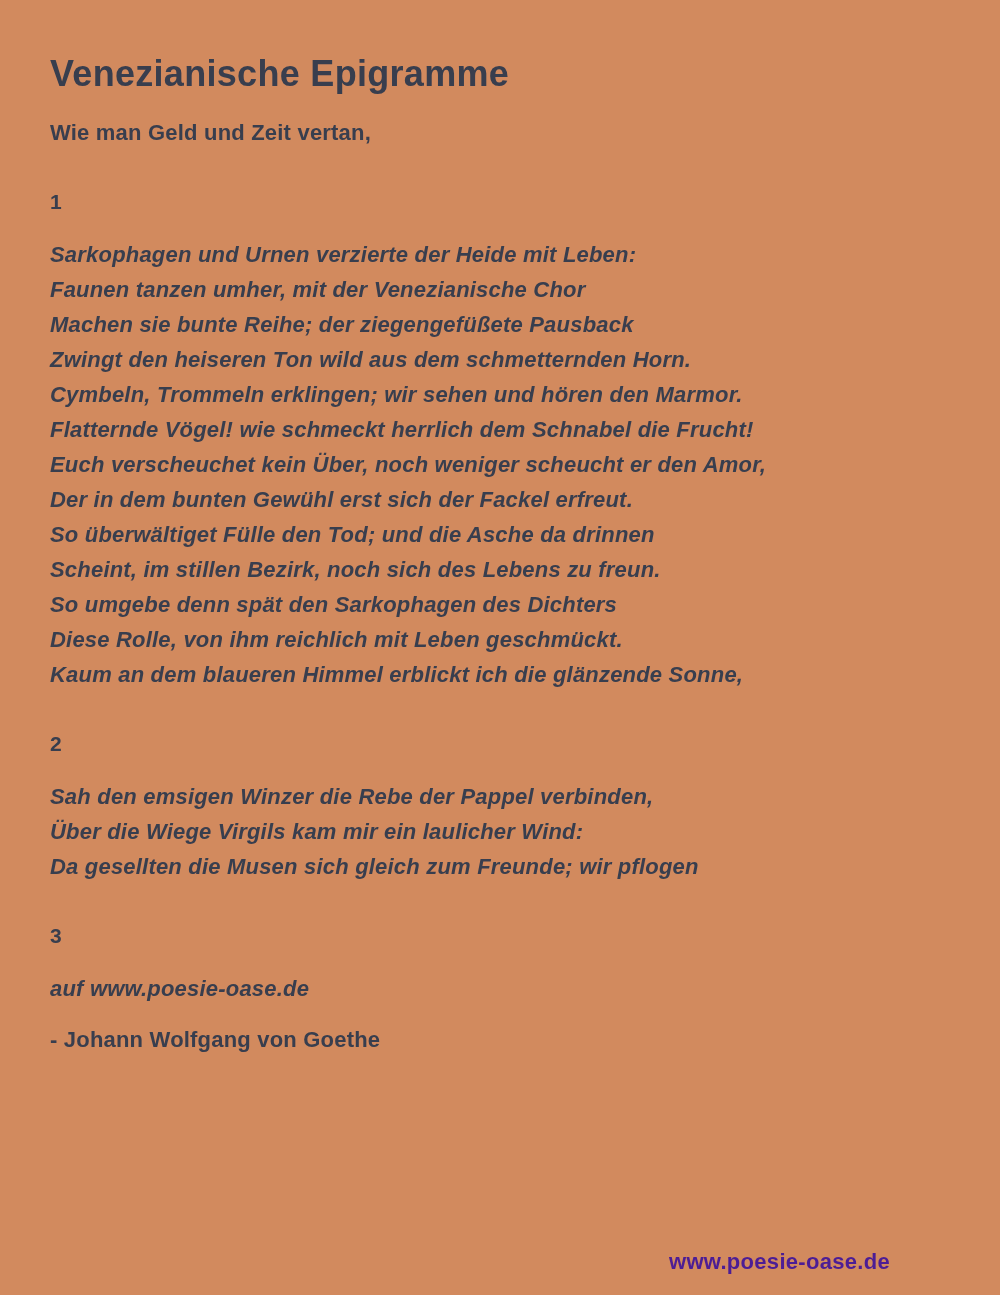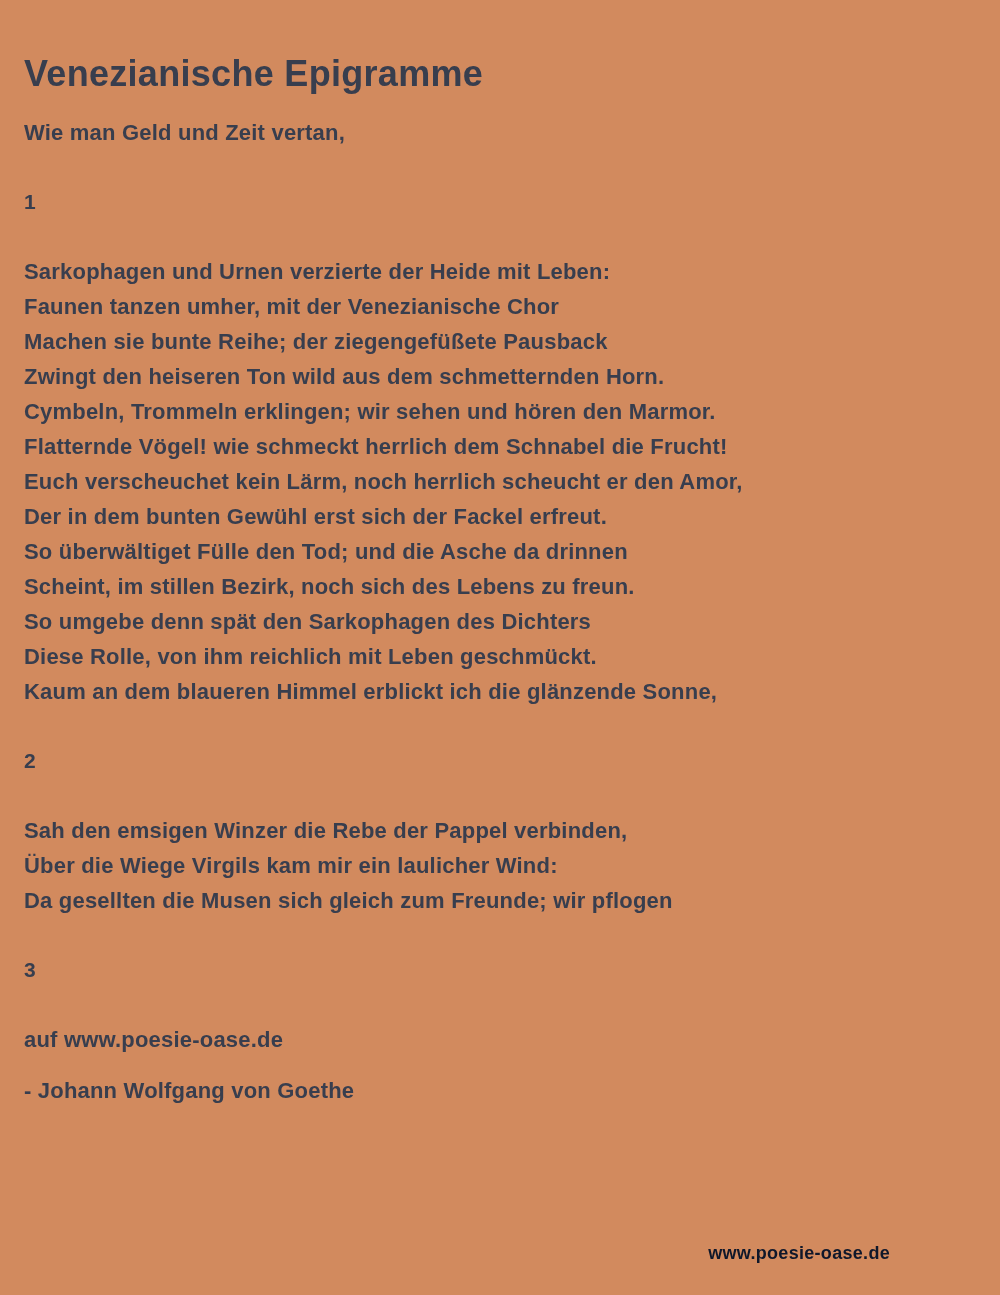"Venezianische Epigramme" .page { padding: 52px 50px 0 24px -> 52px 50px 0 50px }
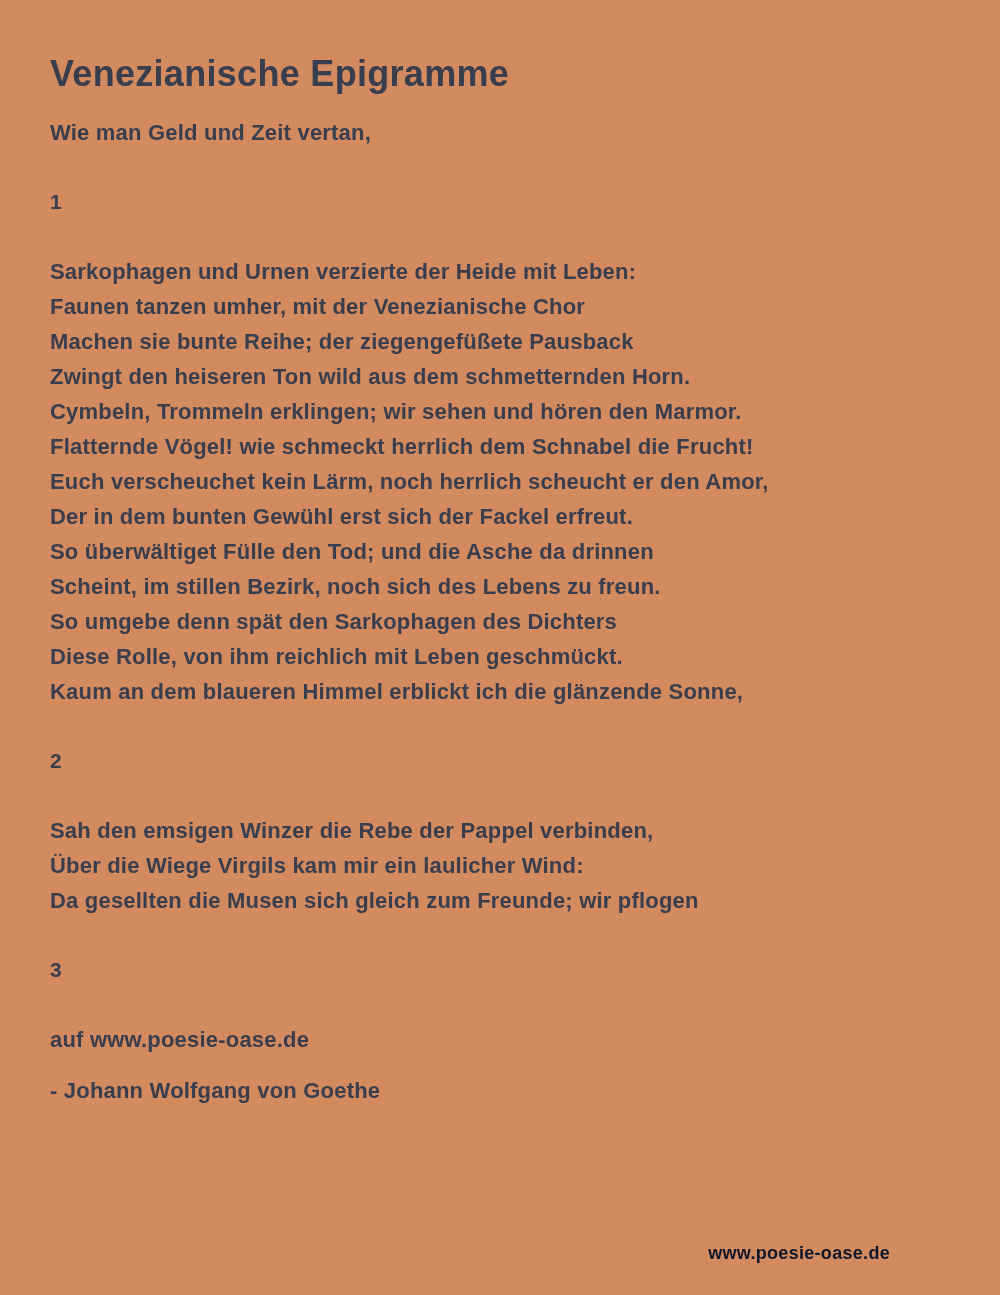"Sarkophagen und Urnen verzierte der" .stanza { font-style: none -> italic; margin-top: 35px -> 18px }
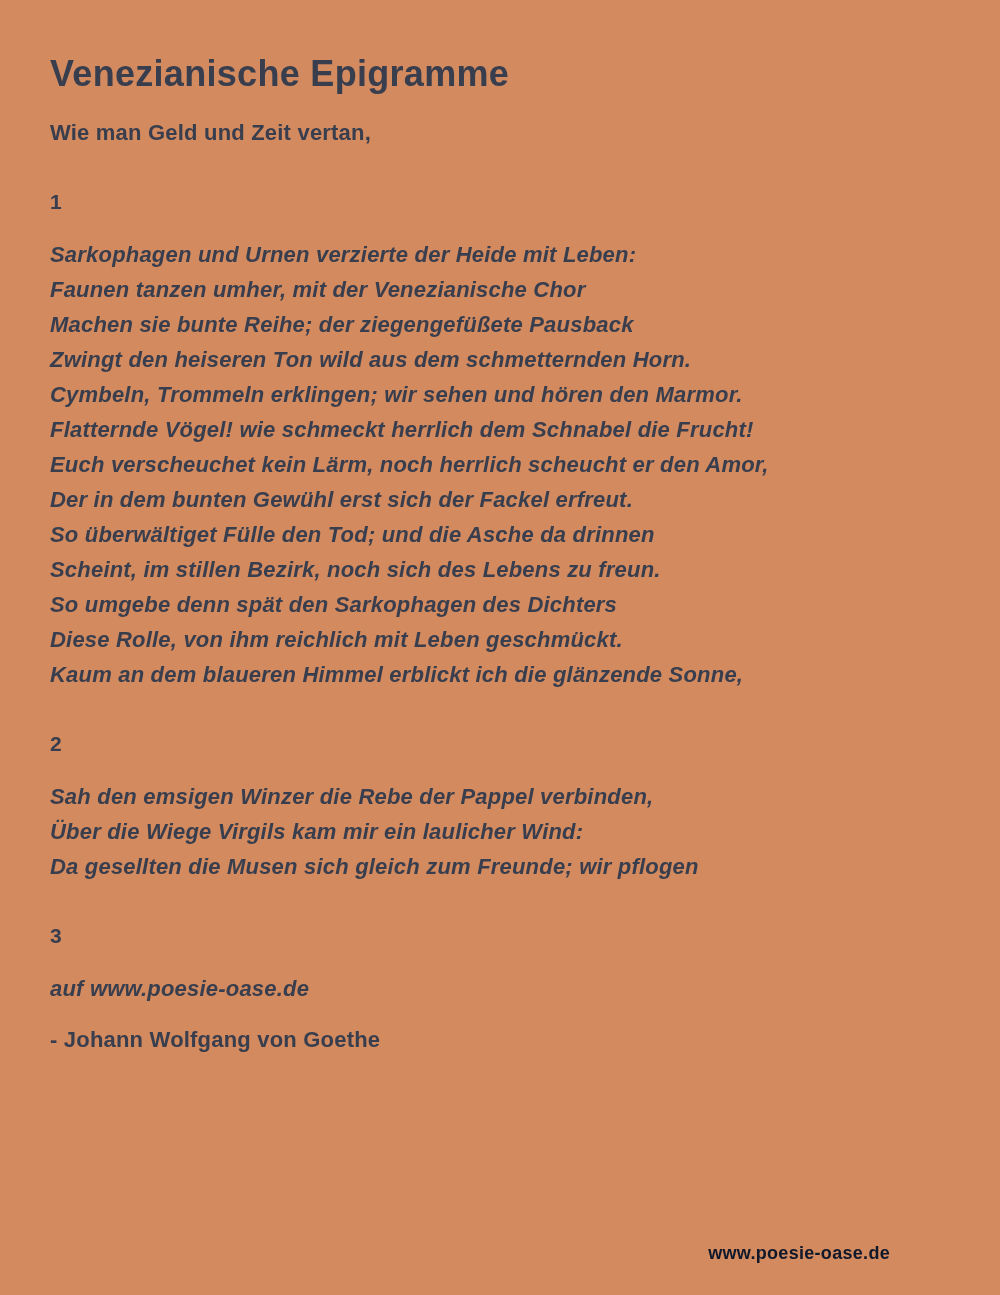"Euch verscheuchet kein Lärm, noch" div.line { text: Lärm, noch herrlich -> Über, noch weniger }
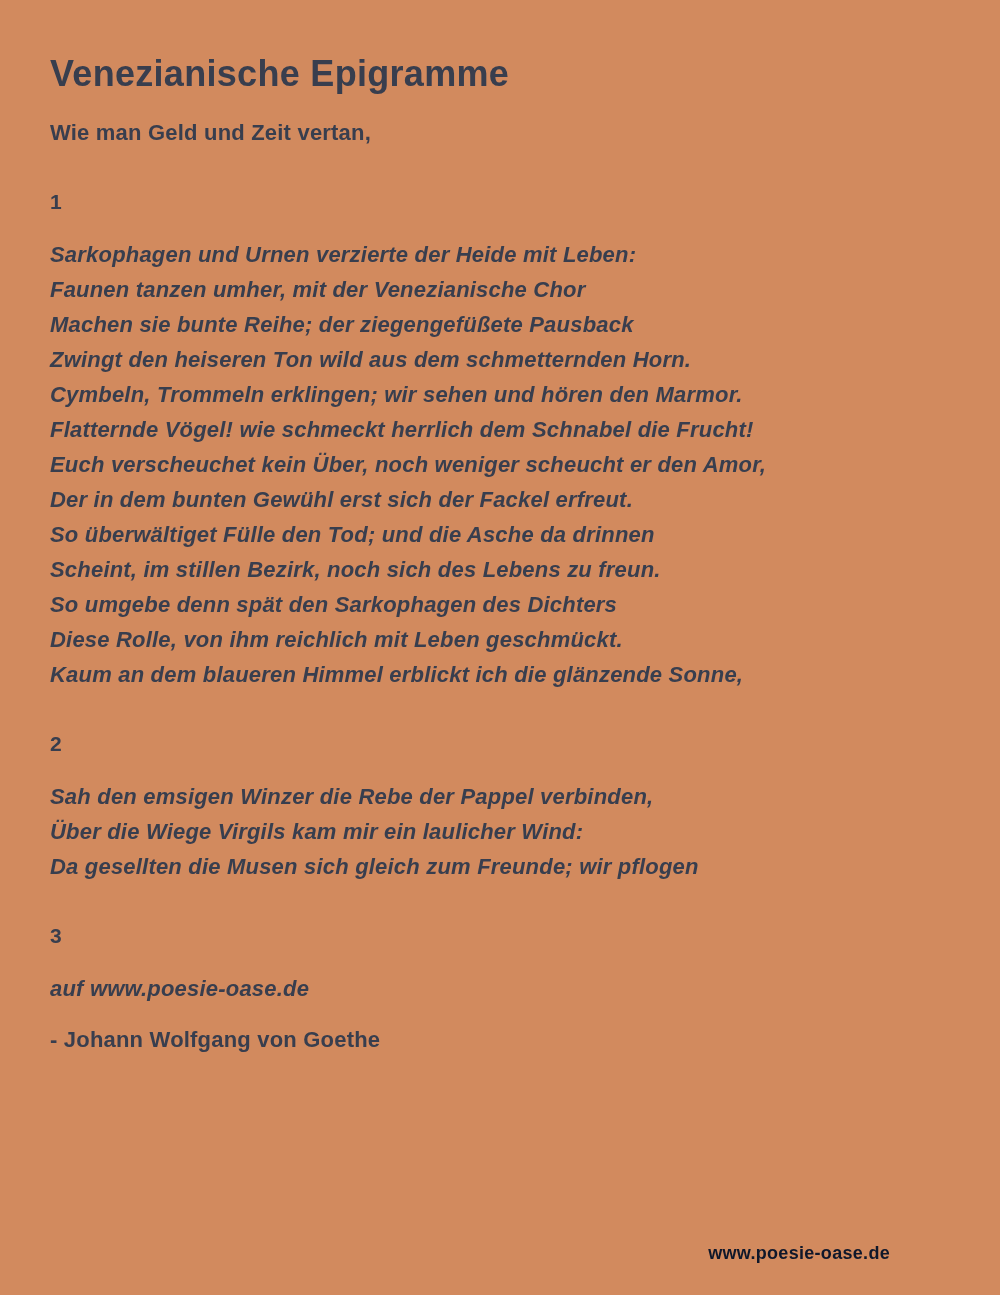"www.poesie-oase.de" .site-footer { bottom: 31px -> 20px; color: #0f172a -> #4c1d95; font-size: 18px -> 22px }
